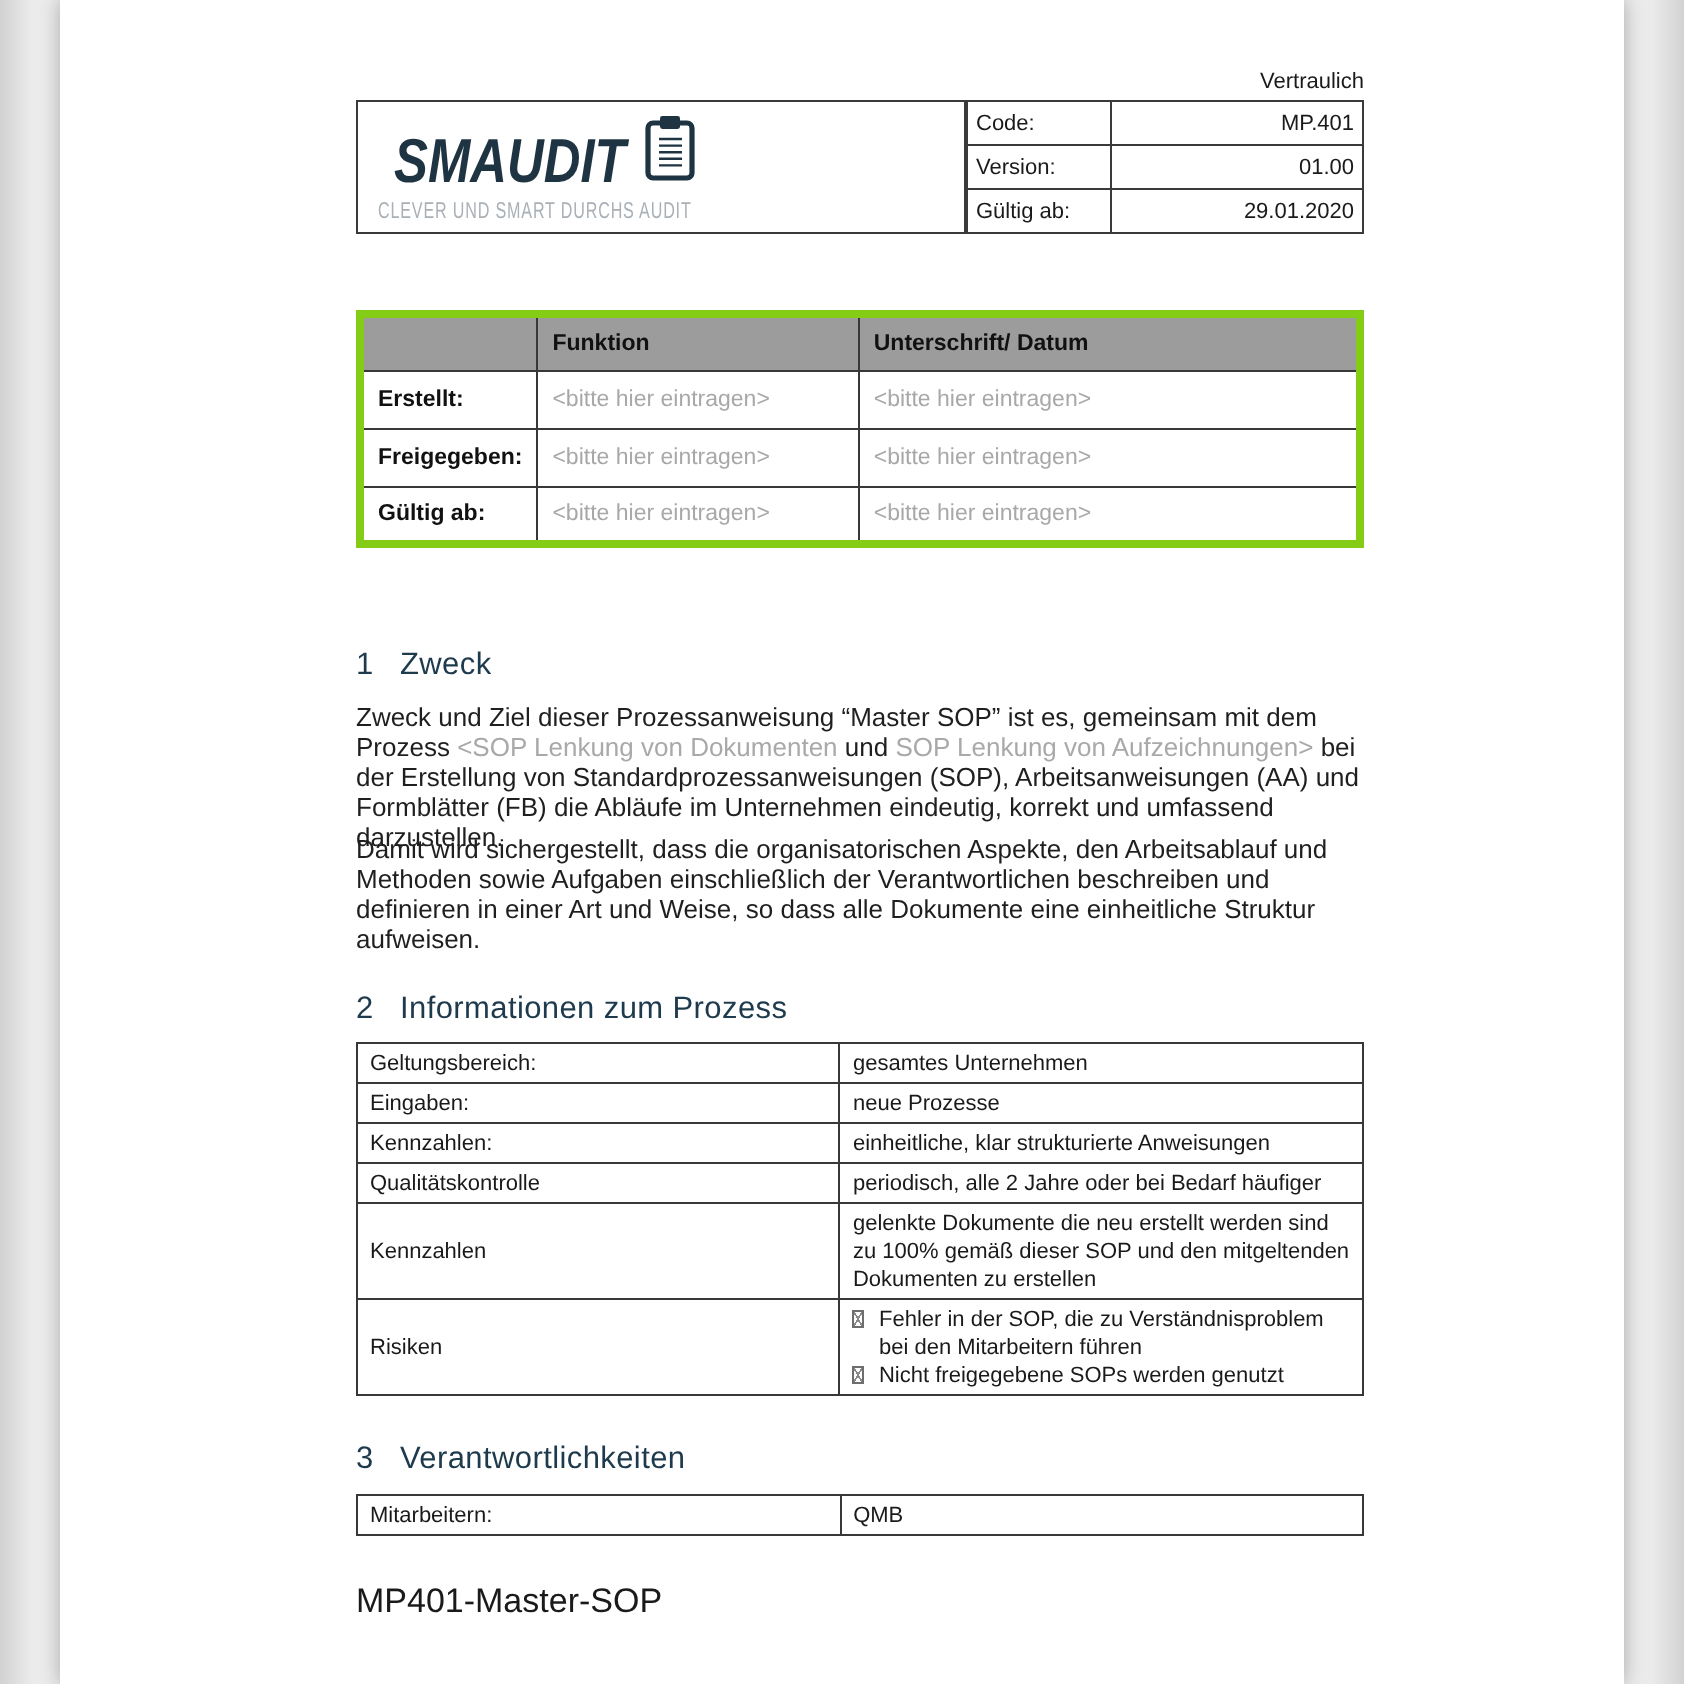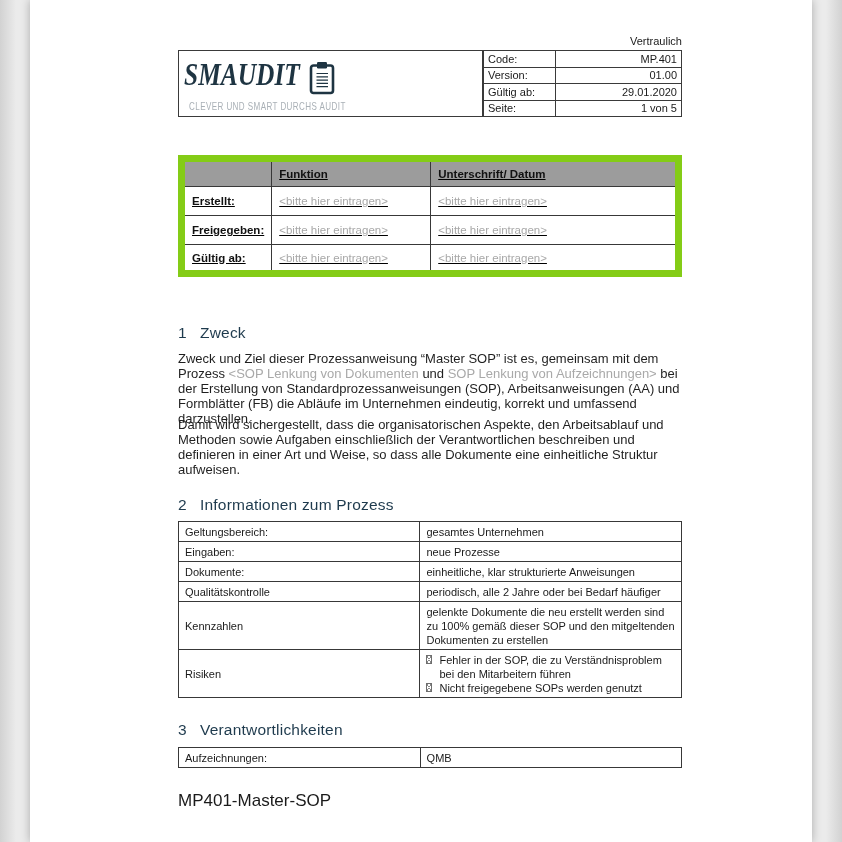"SMAUDIT" .brand-row { align-items: flex-start -> flex-end; font-family: Liberation Serif, serif -> none; margin: 9px 0 0 5px -> 9px 0 0 18px }
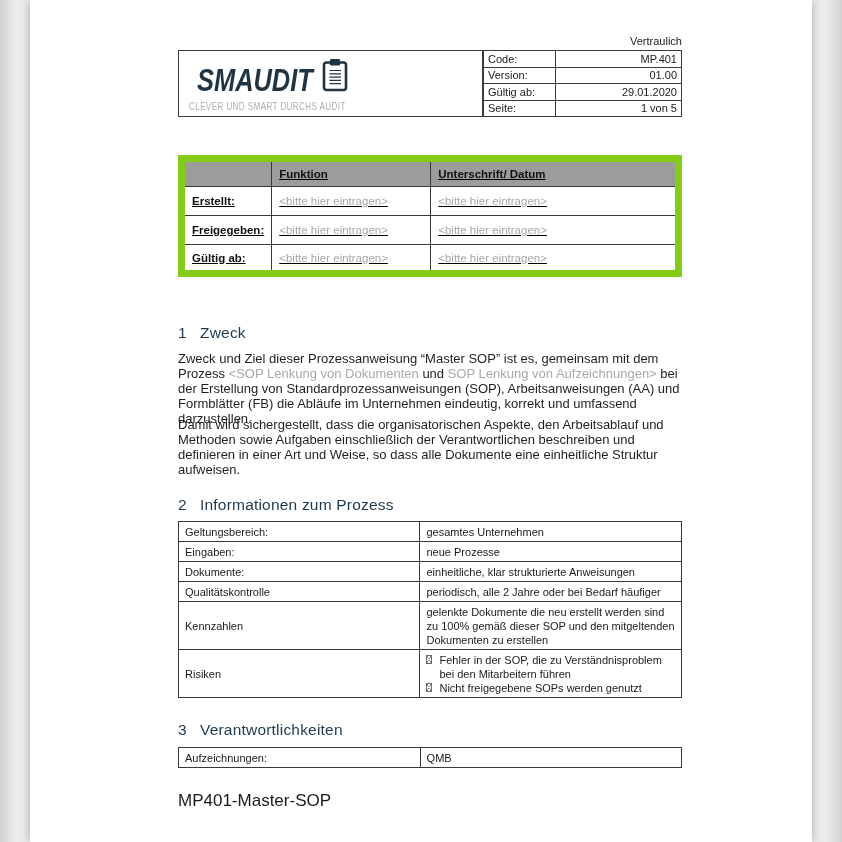"Seite:" tr { html: <tr> <td>Seite:</td> <td>1 von 5</td> </tr> -> none }
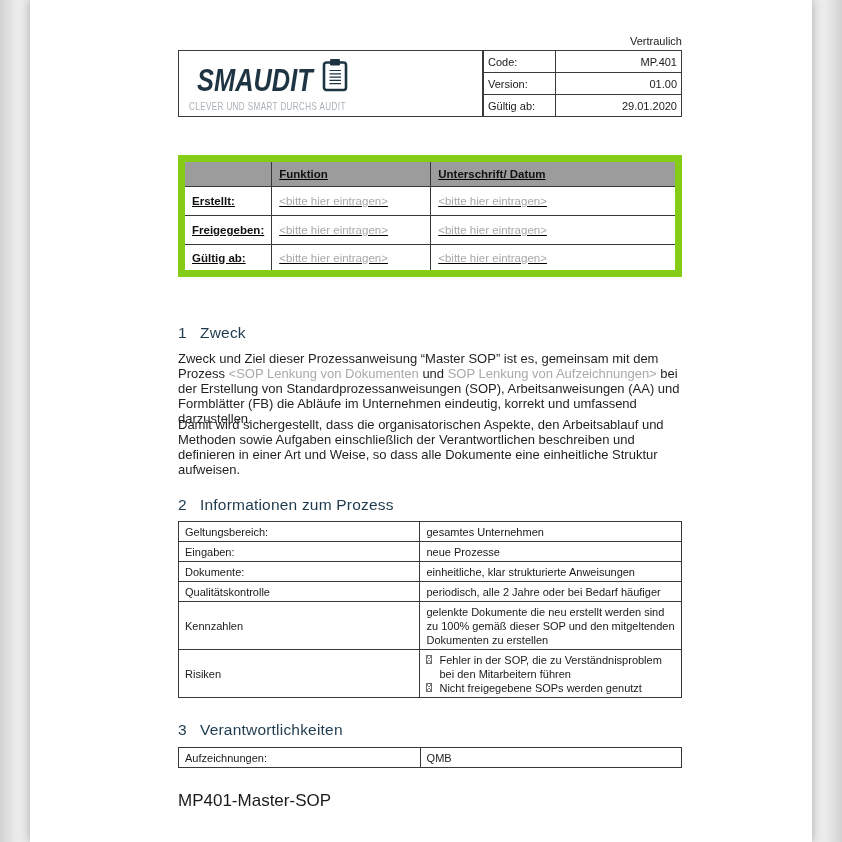"Funktion" .approval { border: 7px solid #84cc16 -> 4px solid #84cc16; text-decoration: underline -> none }
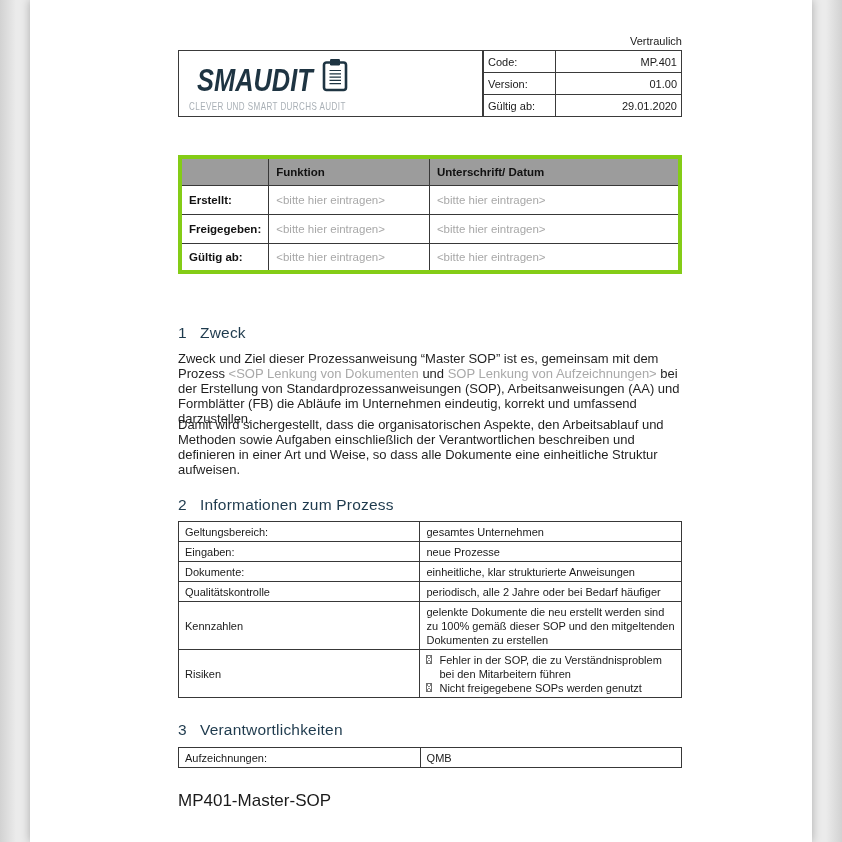"Dokumente:" td.k { text: Dokumente -> Kennzahlen }
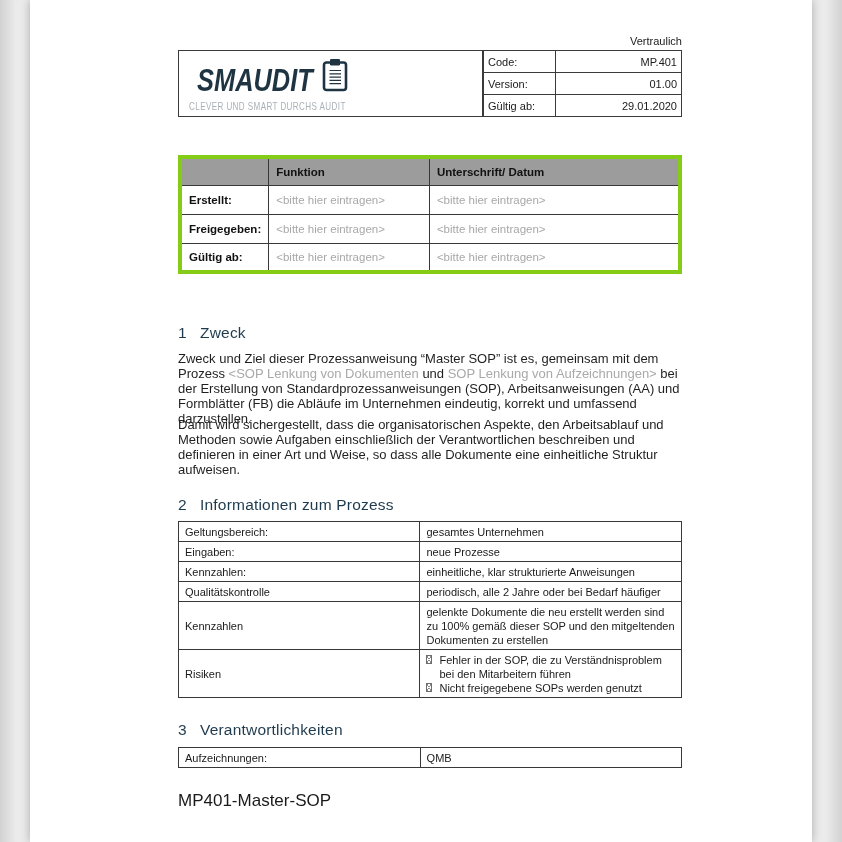"Aufzeichnungen:" td.k { text: Aufzeichnungen -> Mitarbeitern }
